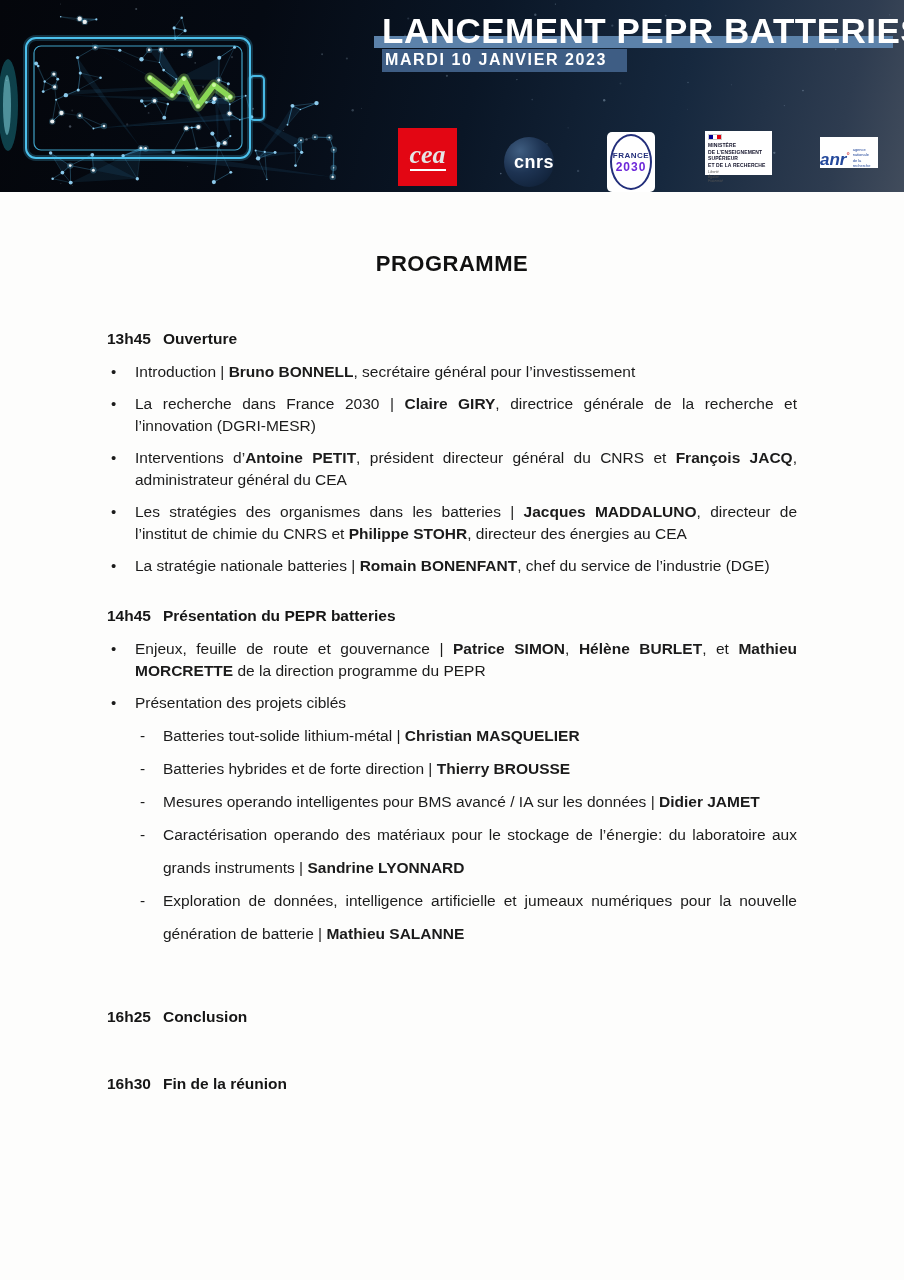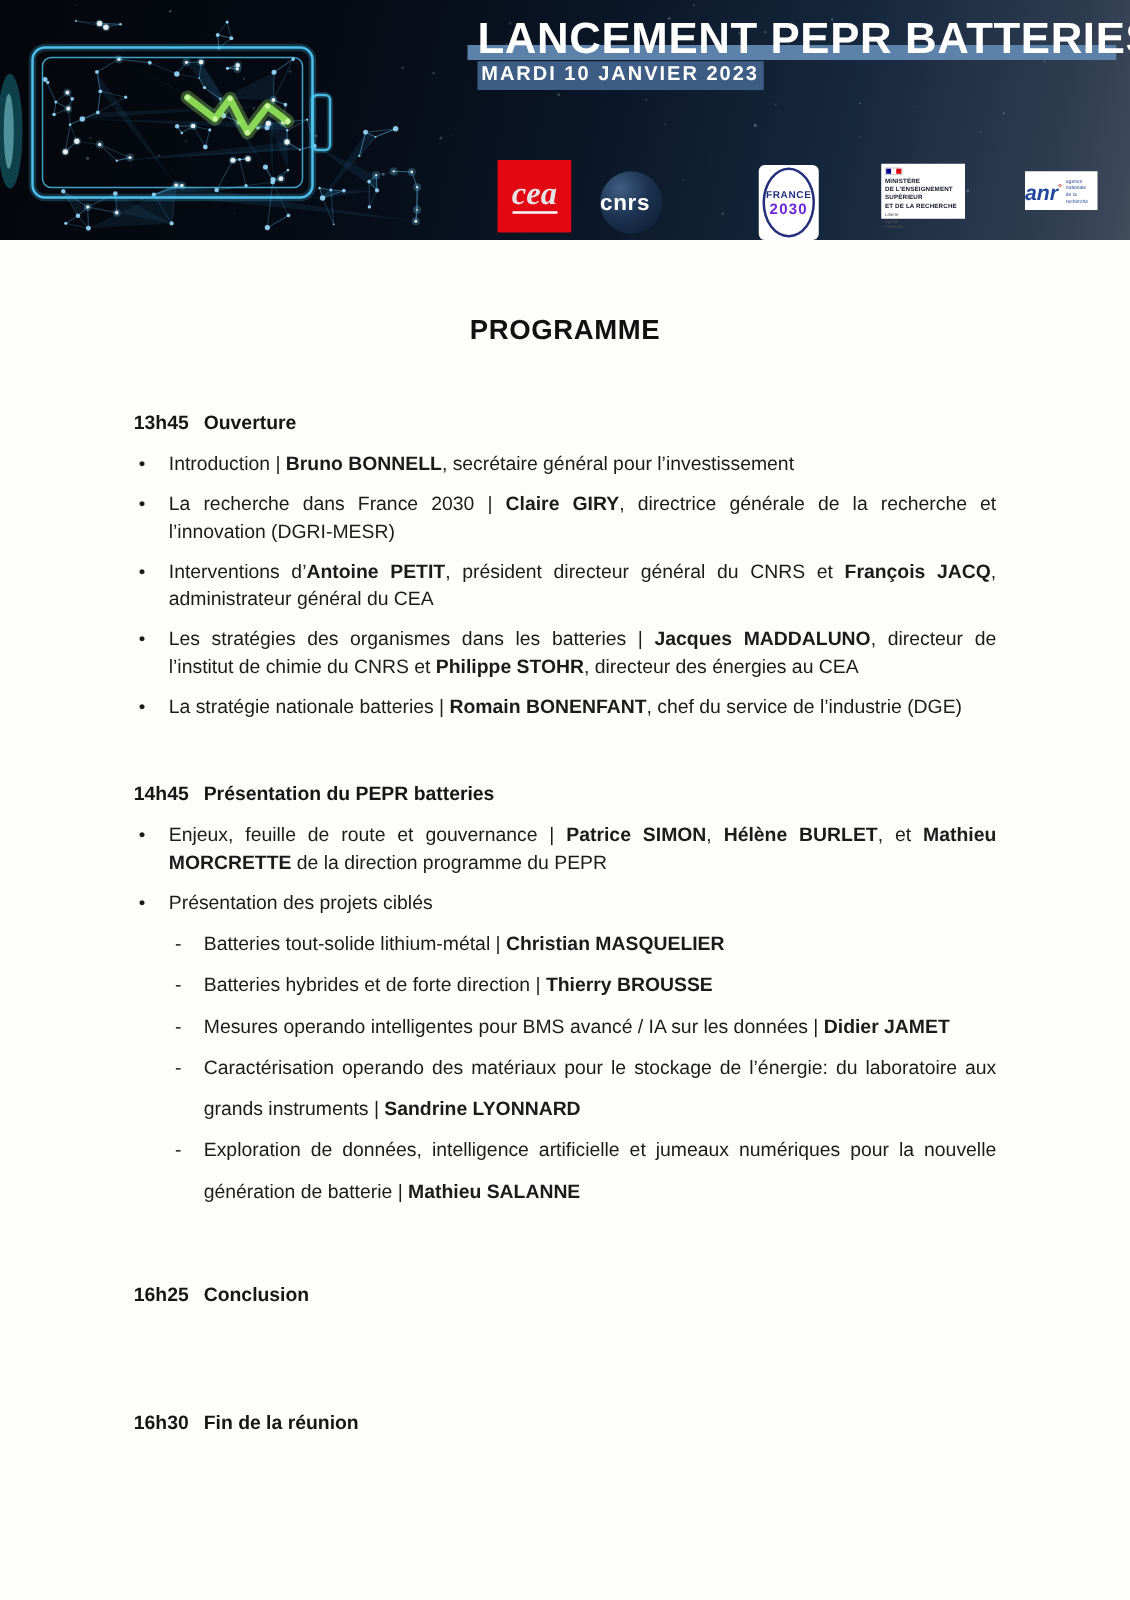"MARDI 10 JANVIER 2023" .date-chip { padding: 2px 4px 3px 3px -> 2px 20px 3px 3px }
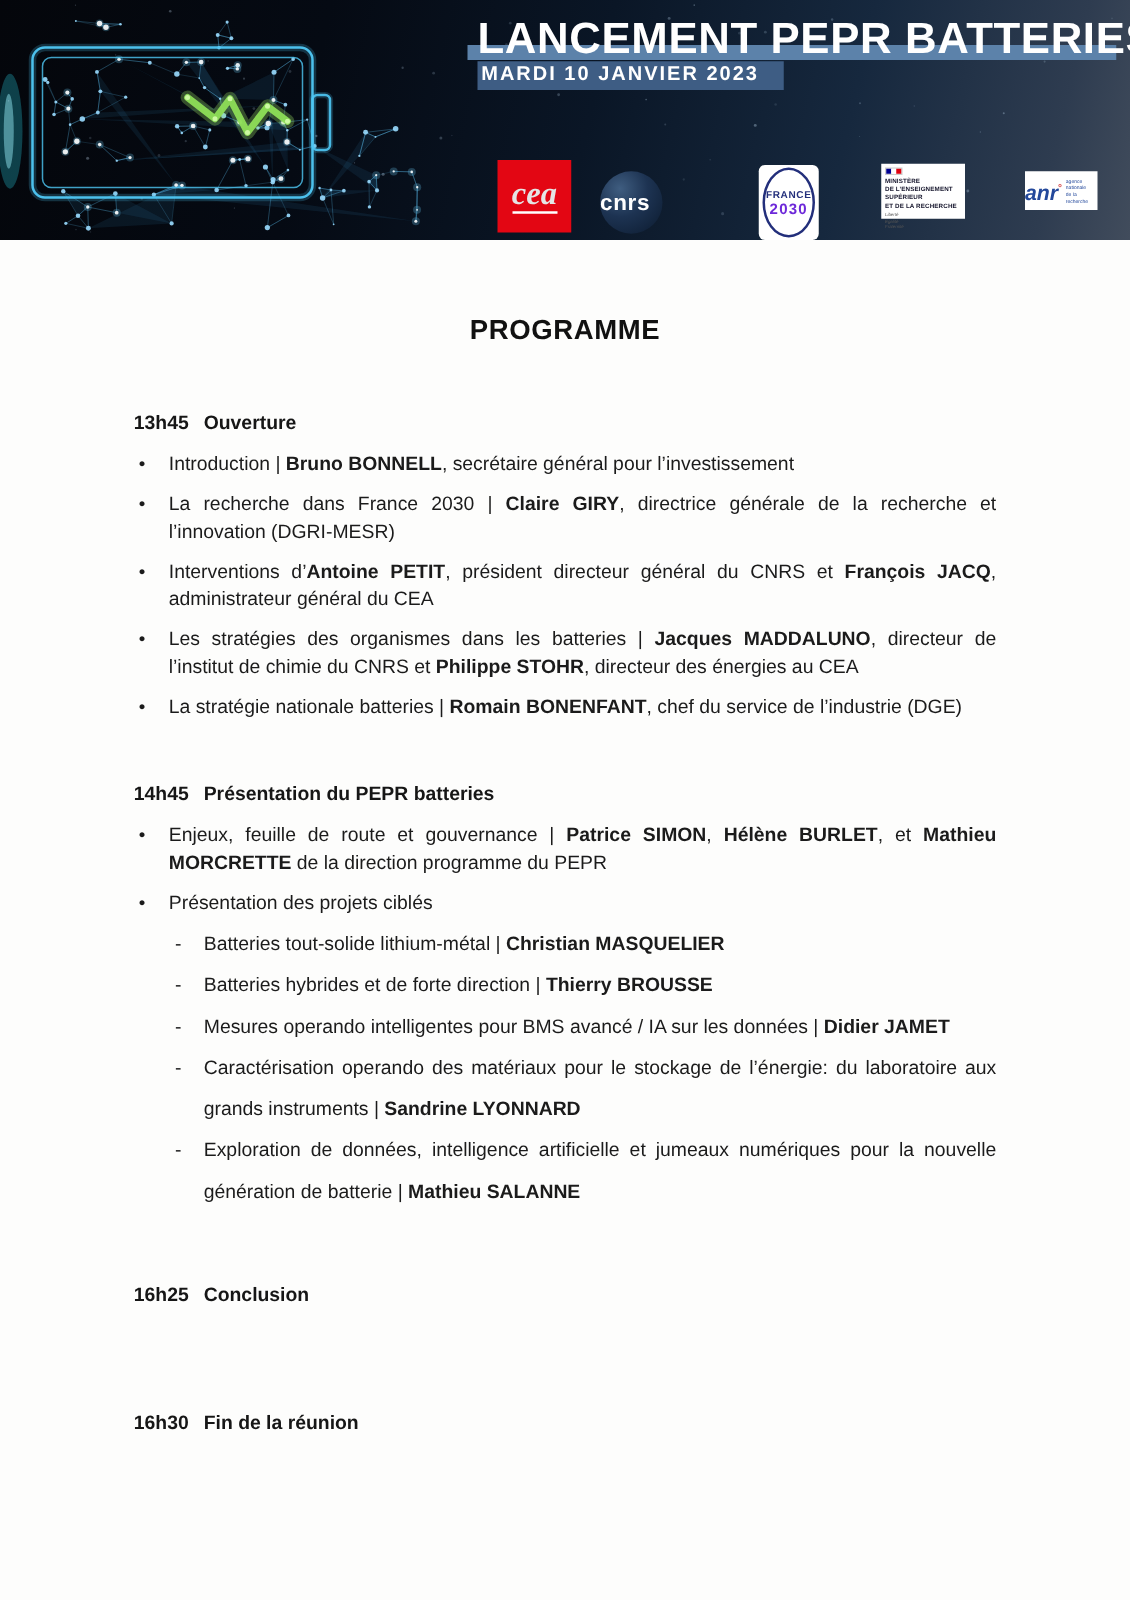"cnrs" .logo-cnrs { justify-content: flex-start -> flex-end; left: 480px -> 504px }
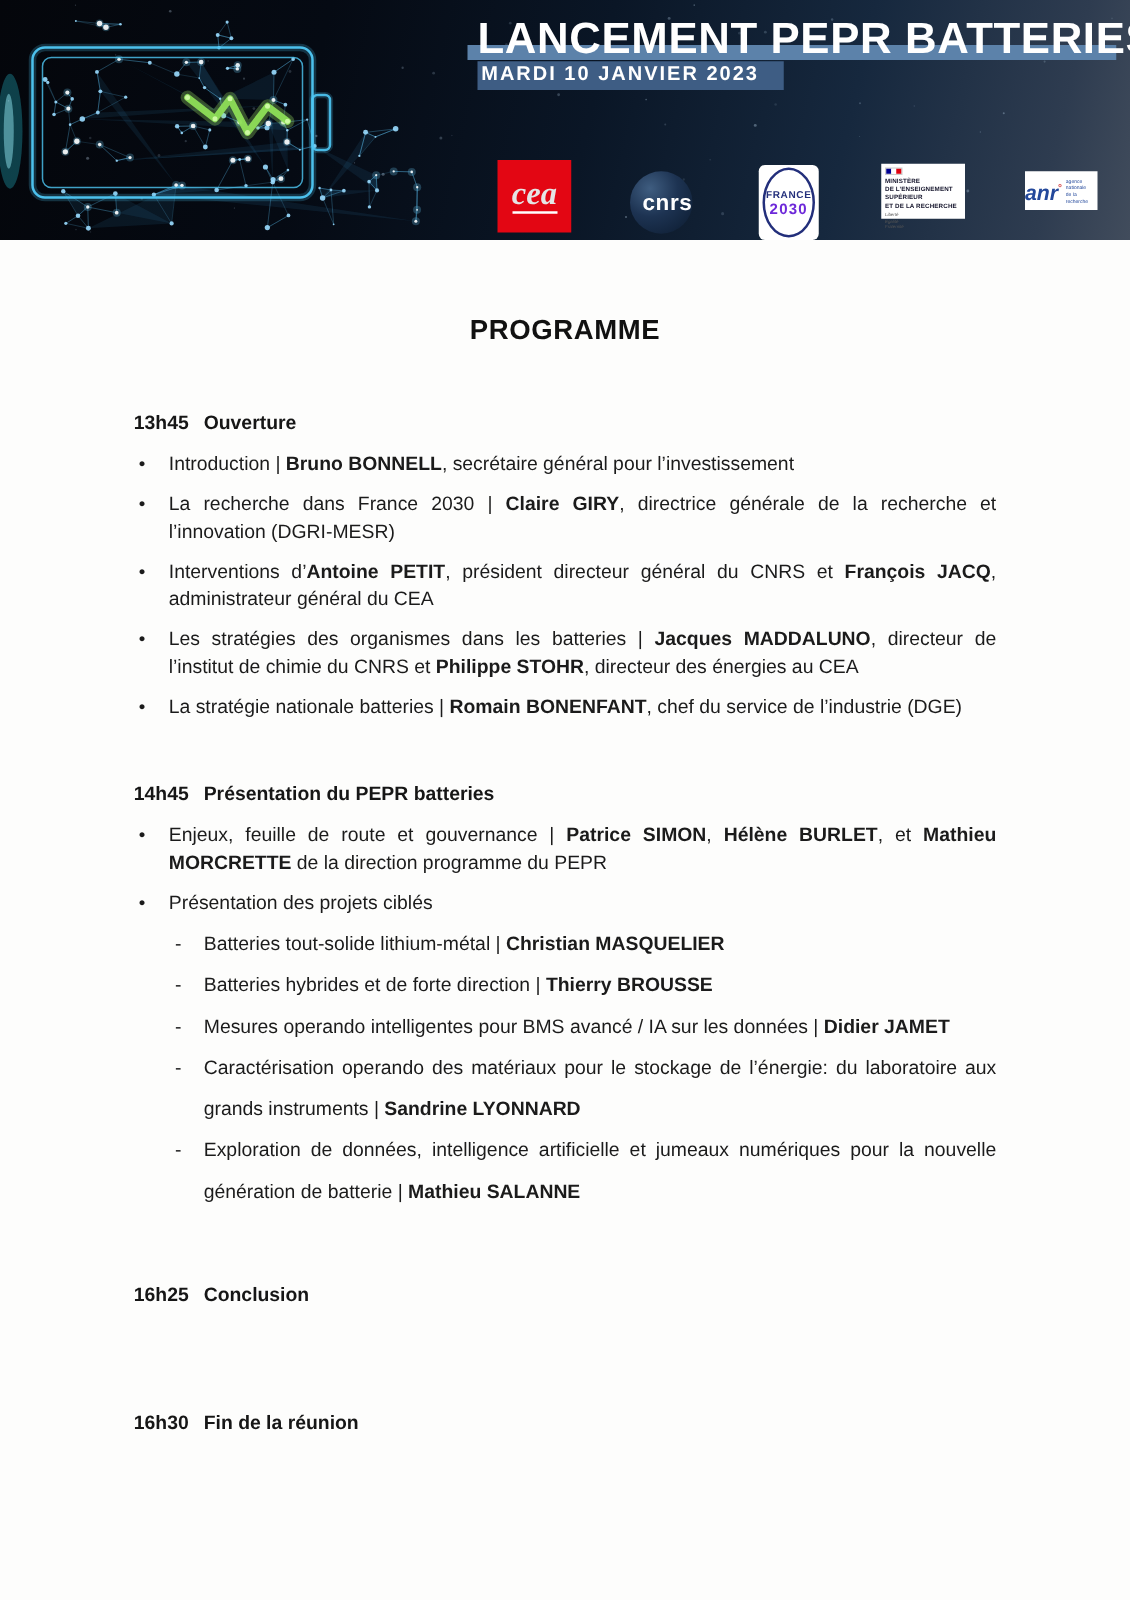"anr°" .logo-anr { align-items: center -> flex-end }
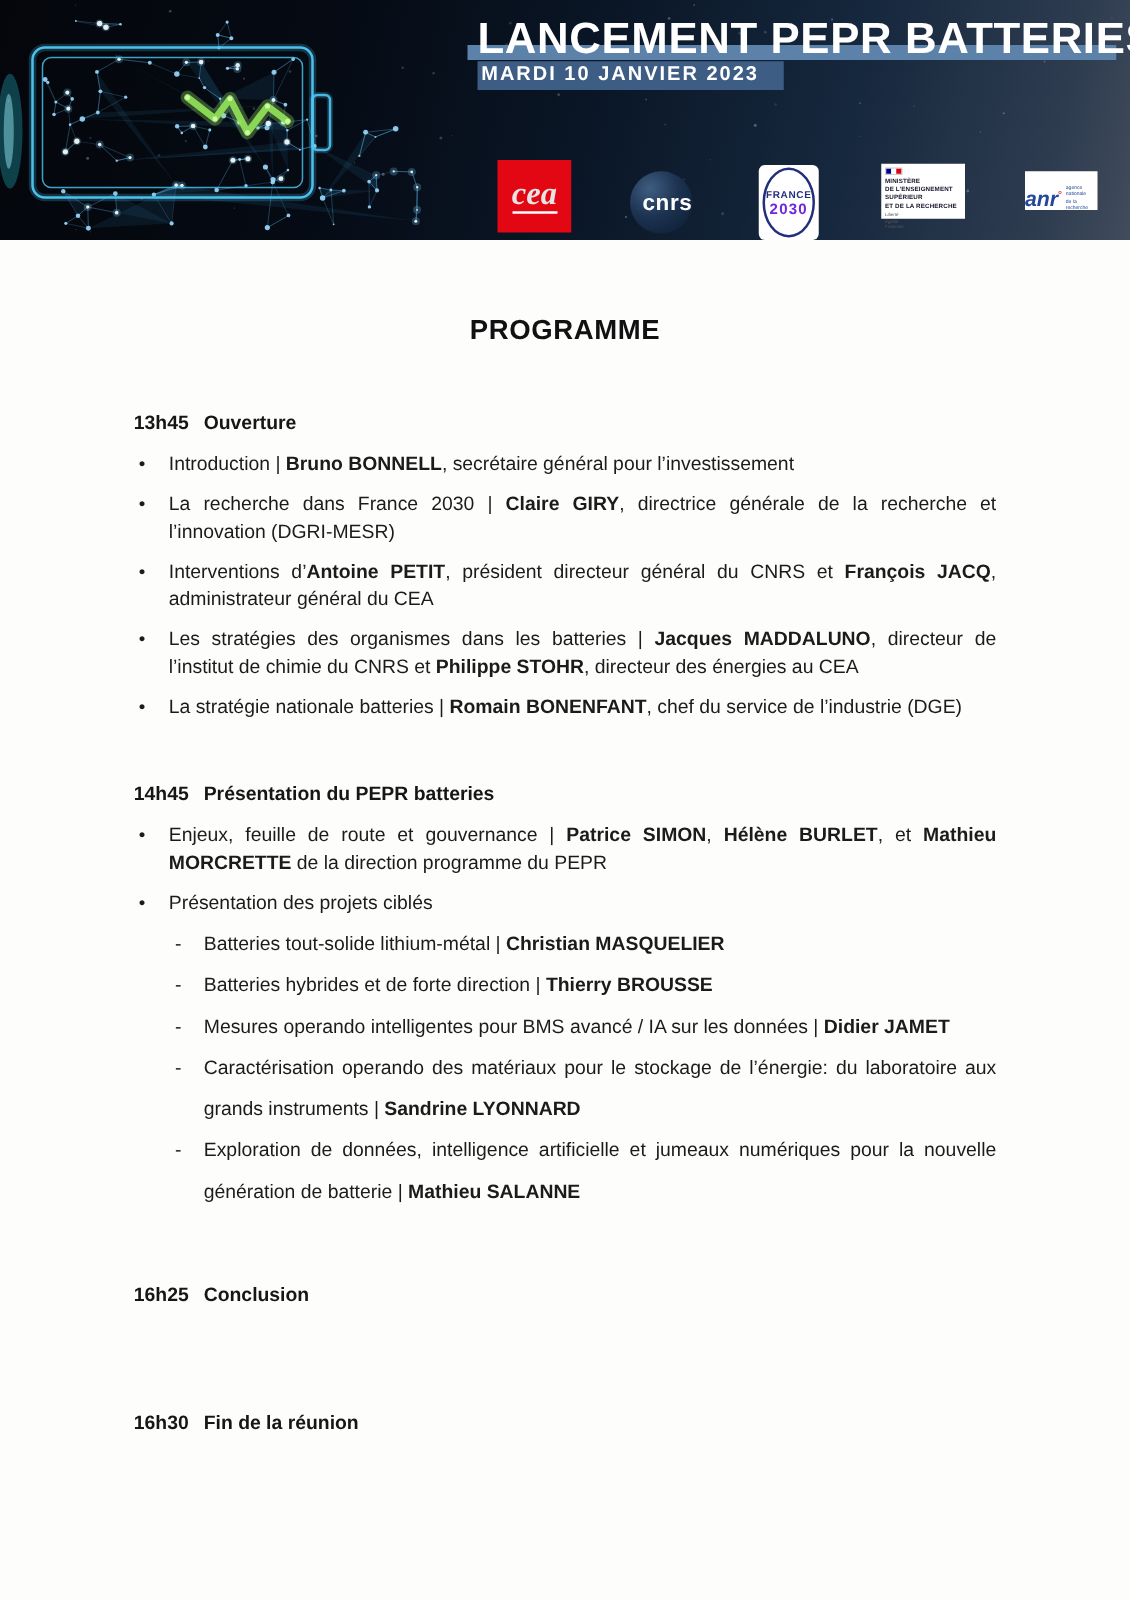"14h45 Présentation du PEPR batteries" .section.s1 { margin-top: 50px -> 30px }
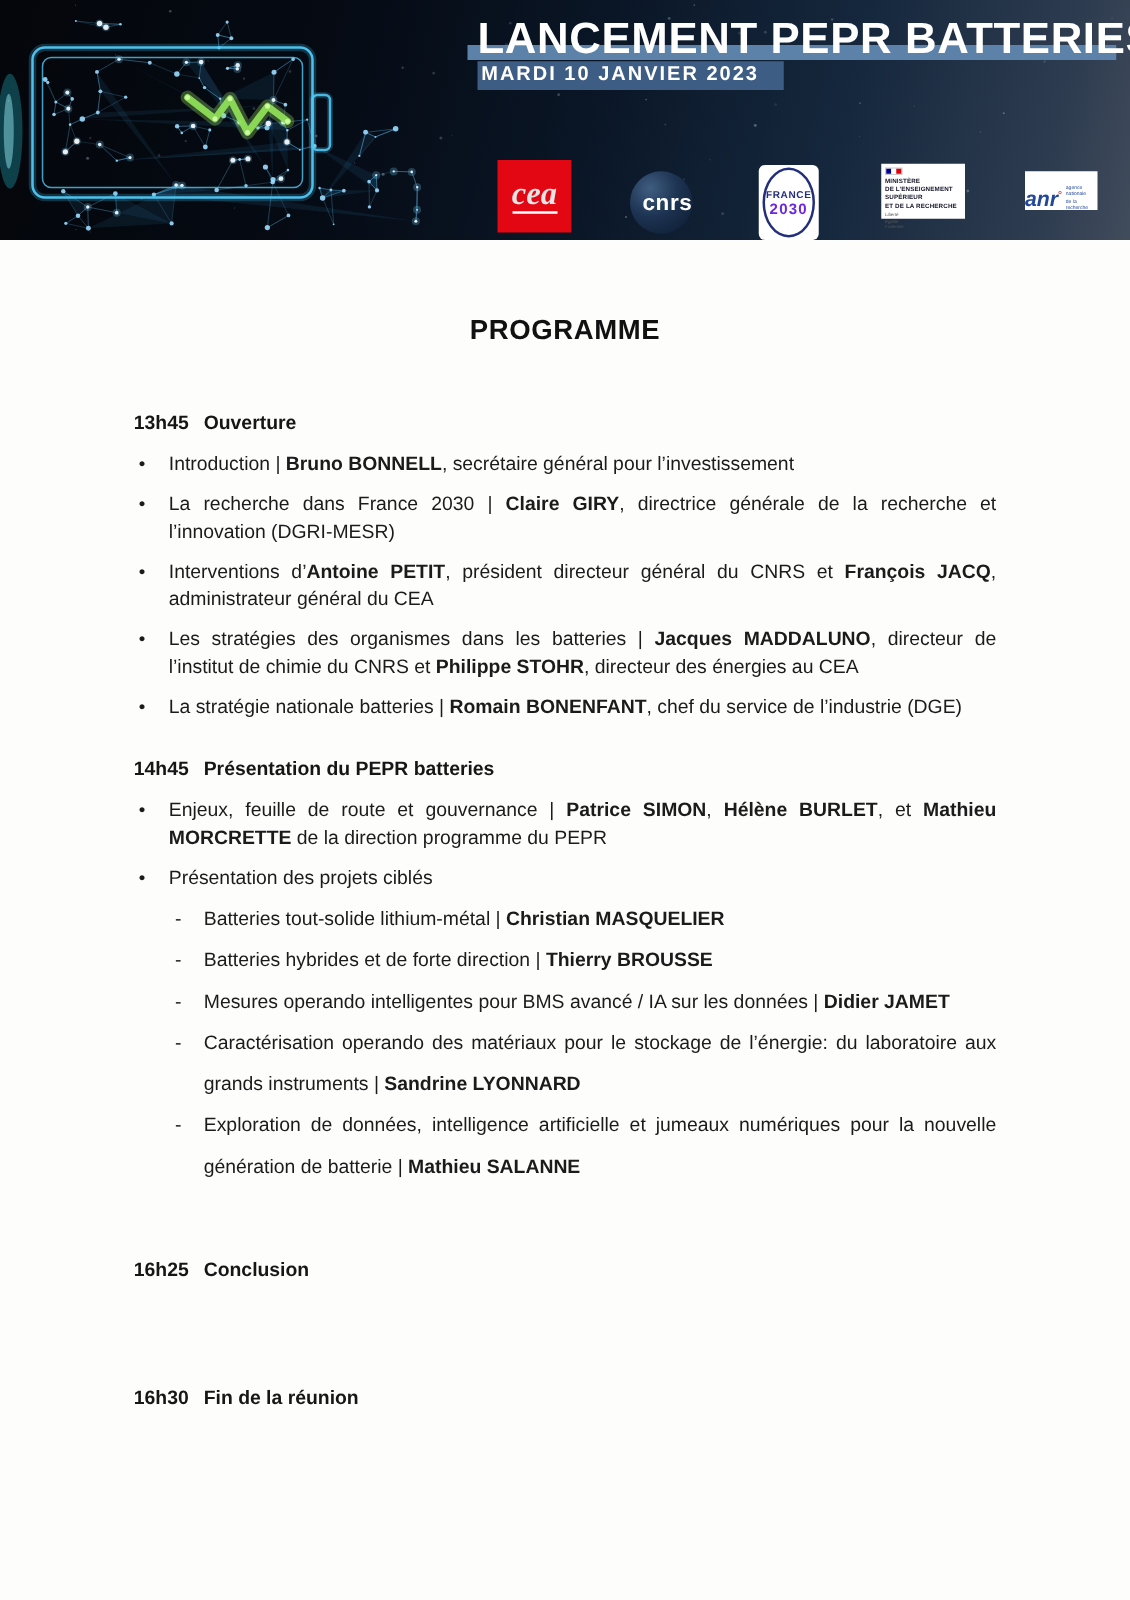"16h30 Fin de la réunion" .section.s3 { margin-top: 84px -> 49px }
